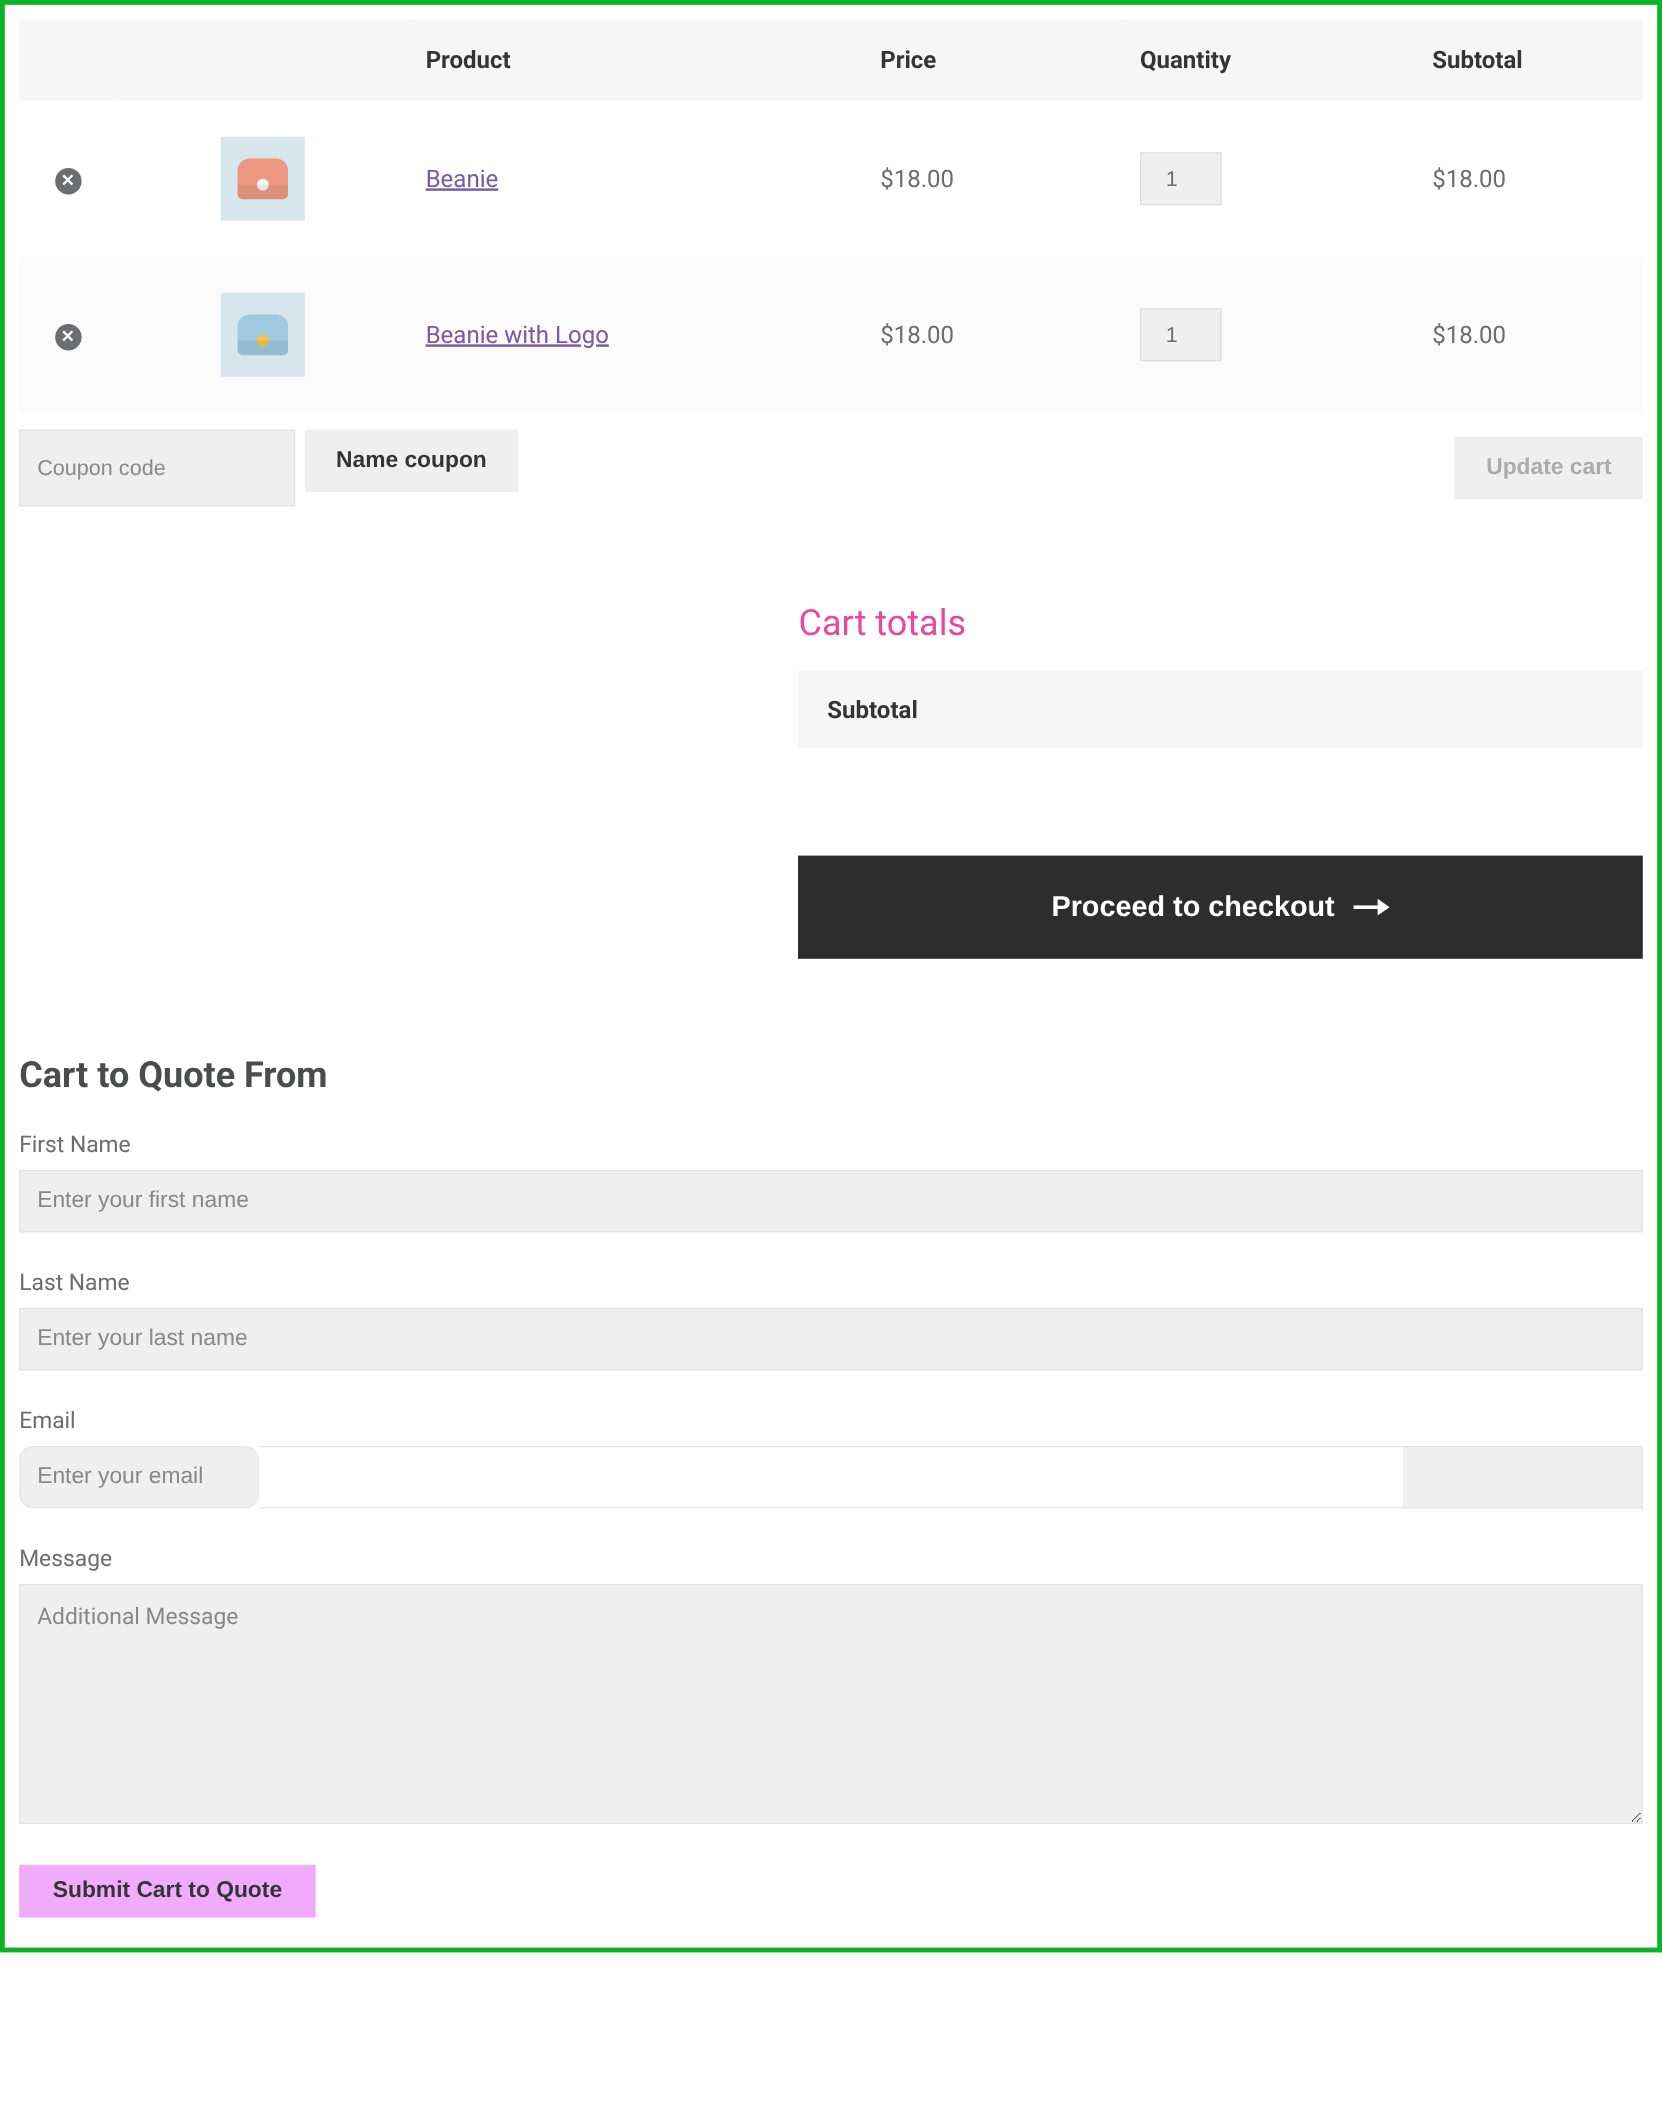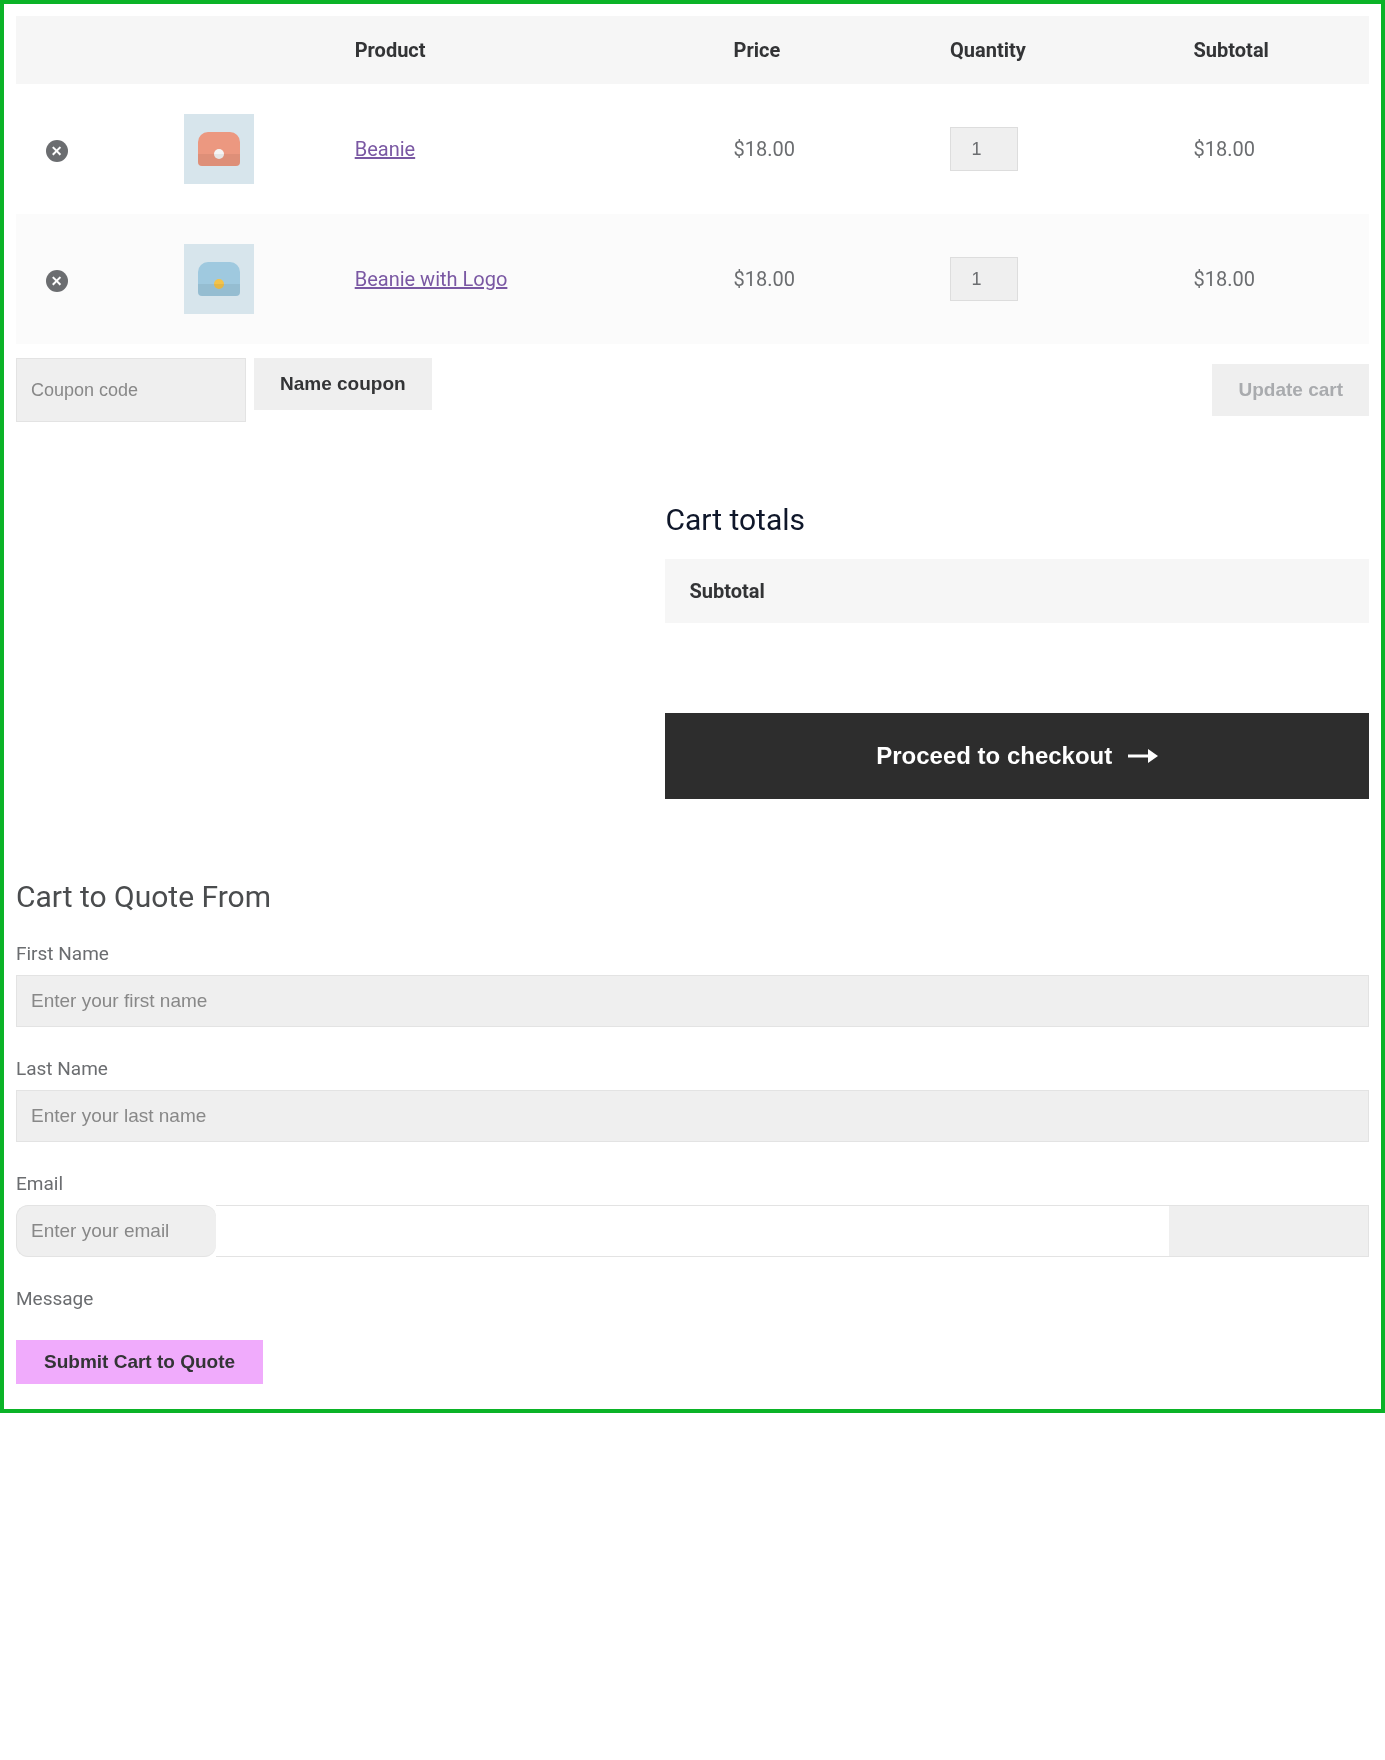"Cart totals" .totals-title { color: #0f172a -> #ec4899 }
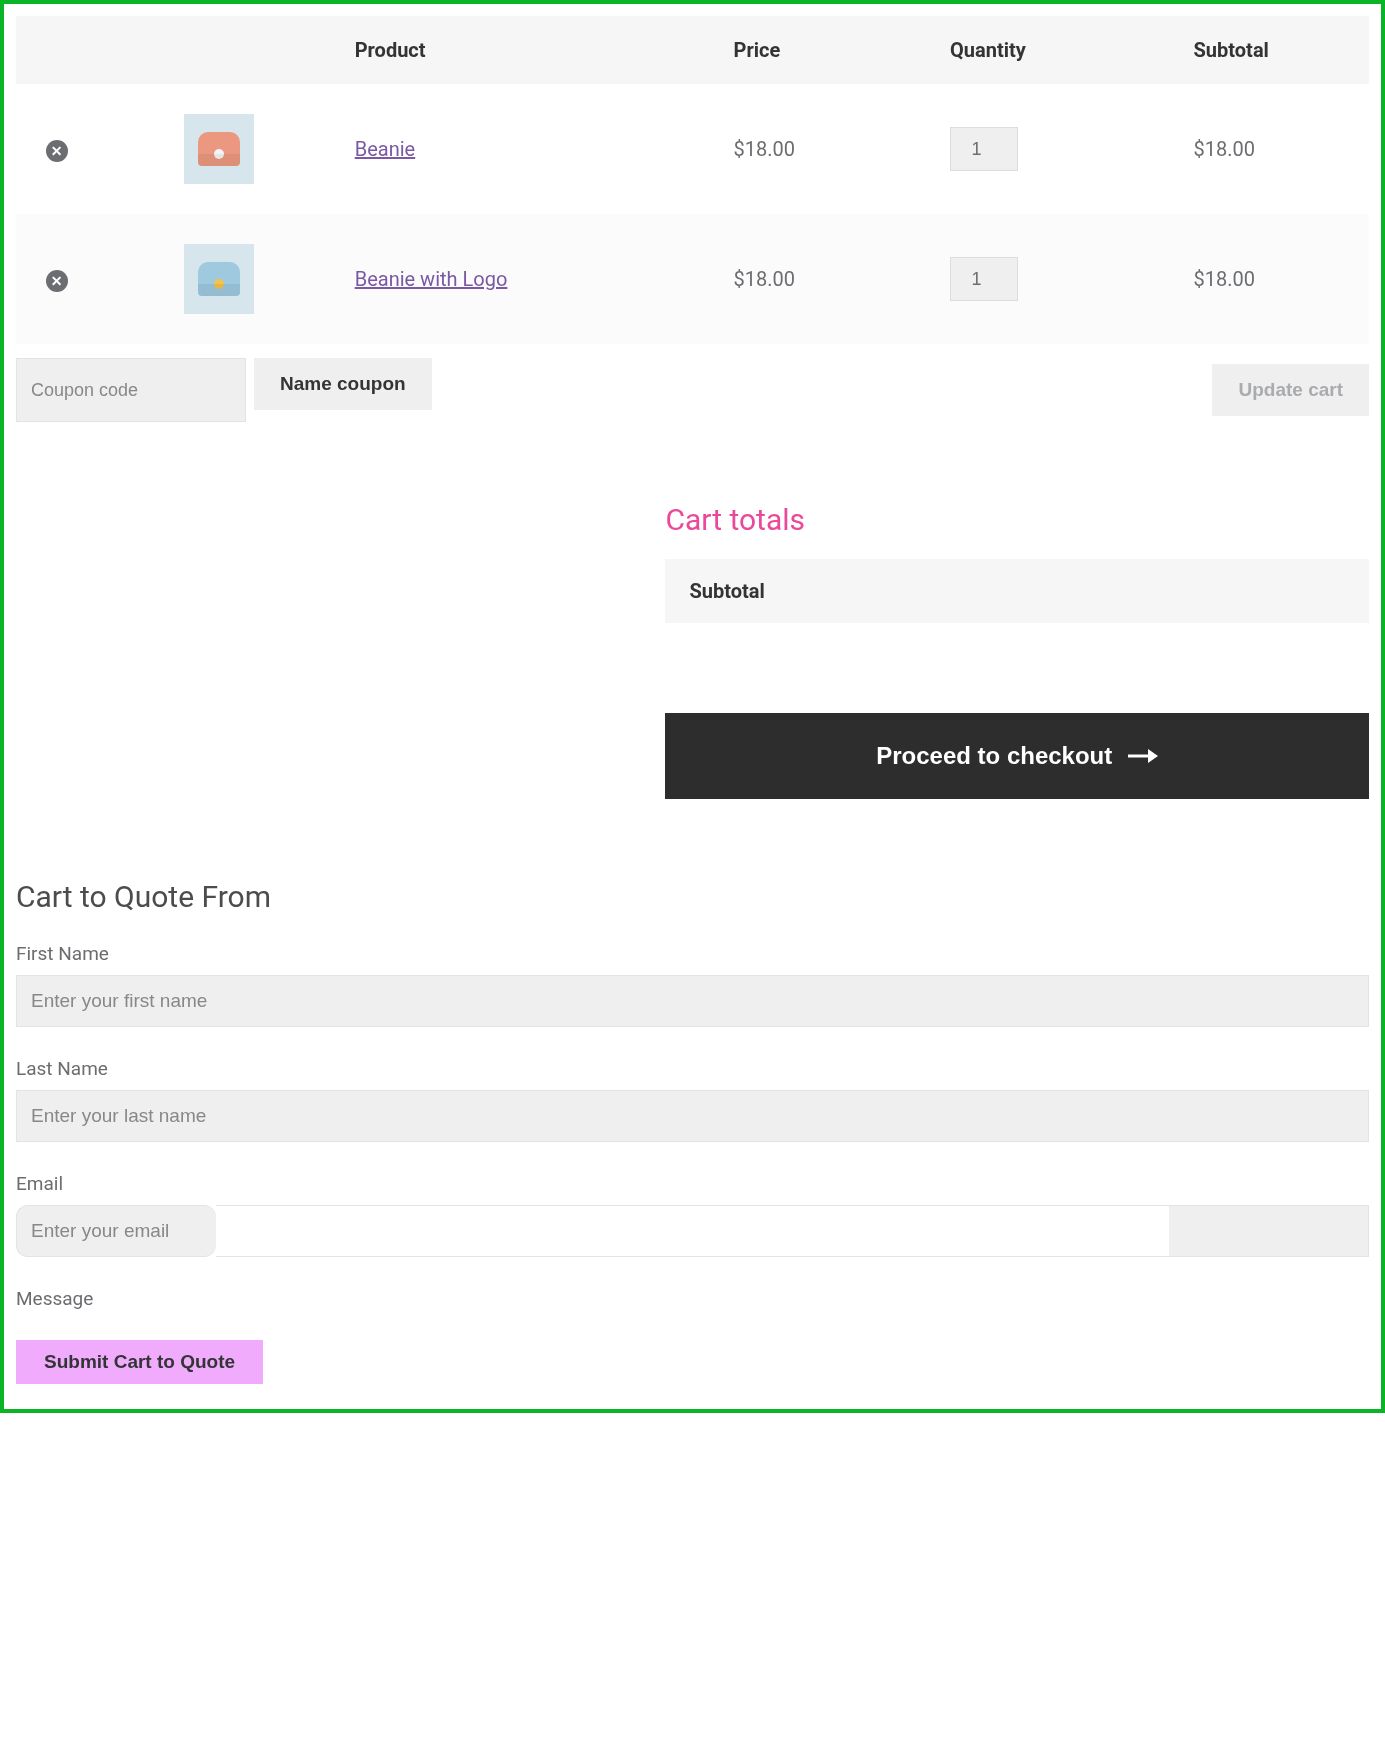"Cart to Quote From" .quote-title { font-weight: 400 -> 700 }
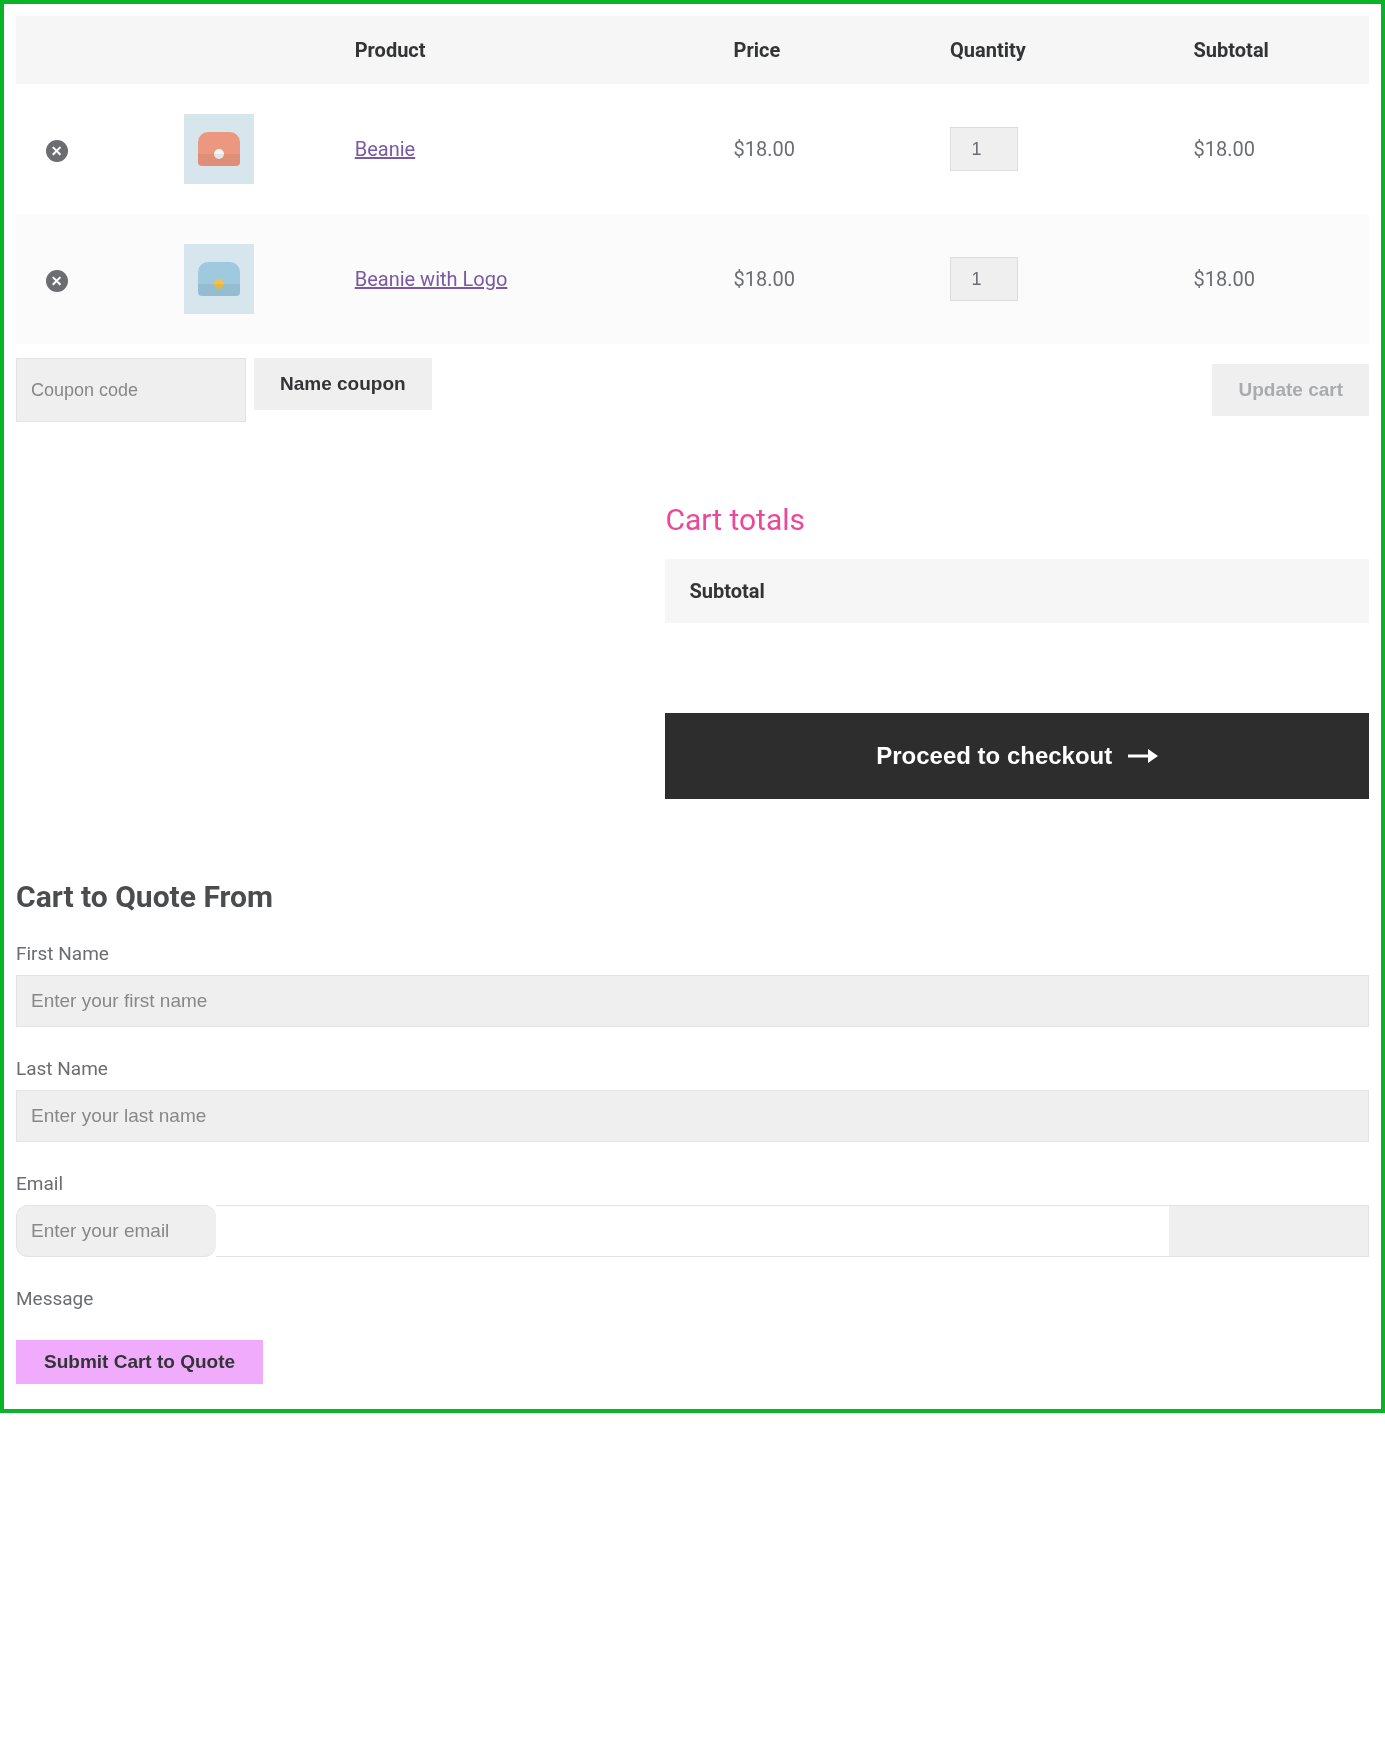"Additional Message" textarea.msg { html: none -> <textarea></textarea> }
